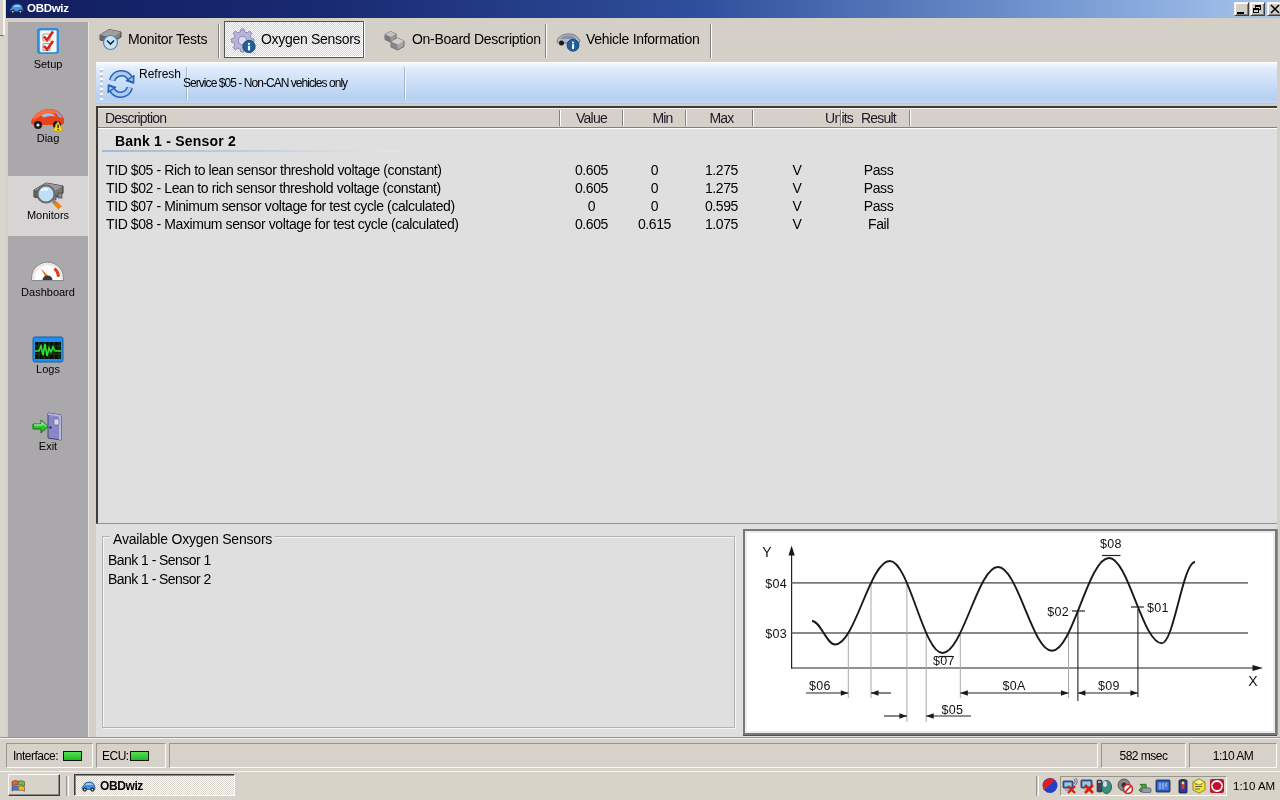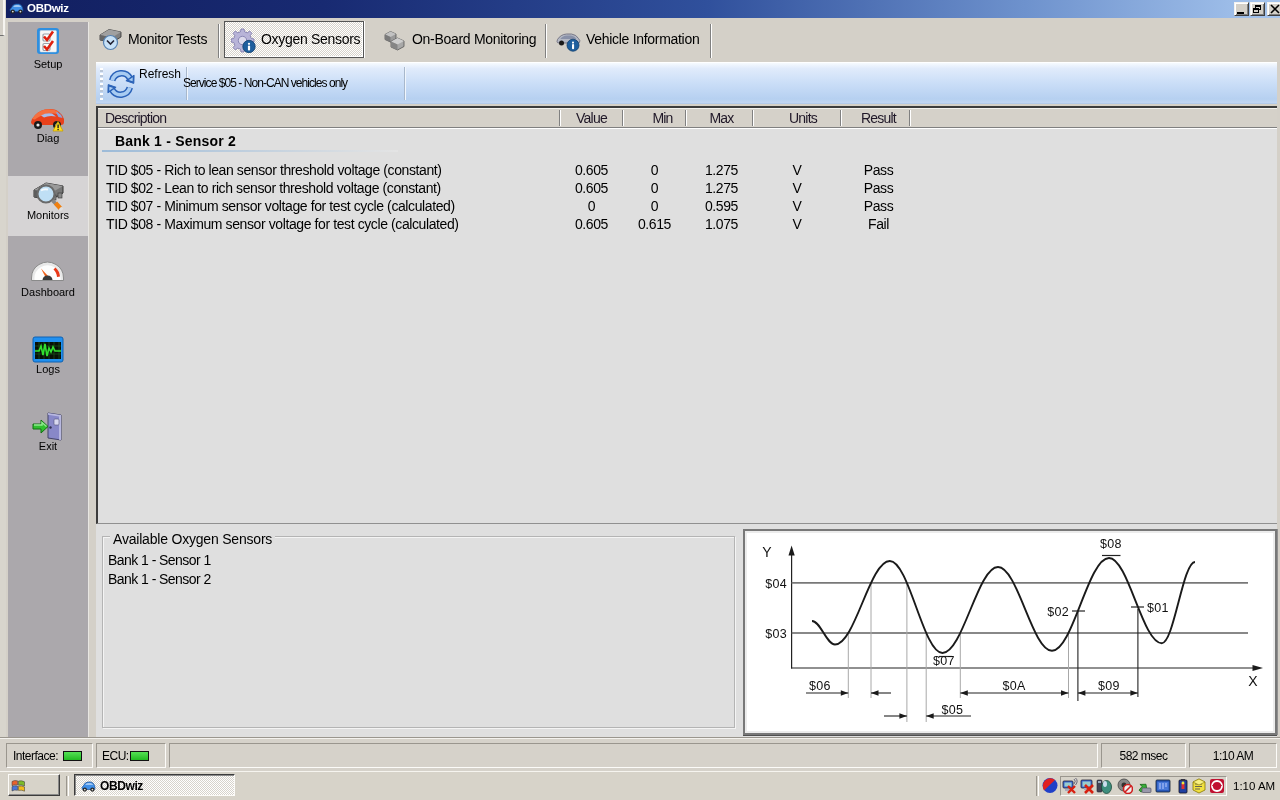"On-Board Monitoring" span.abs { text: Monitoring -> Description }
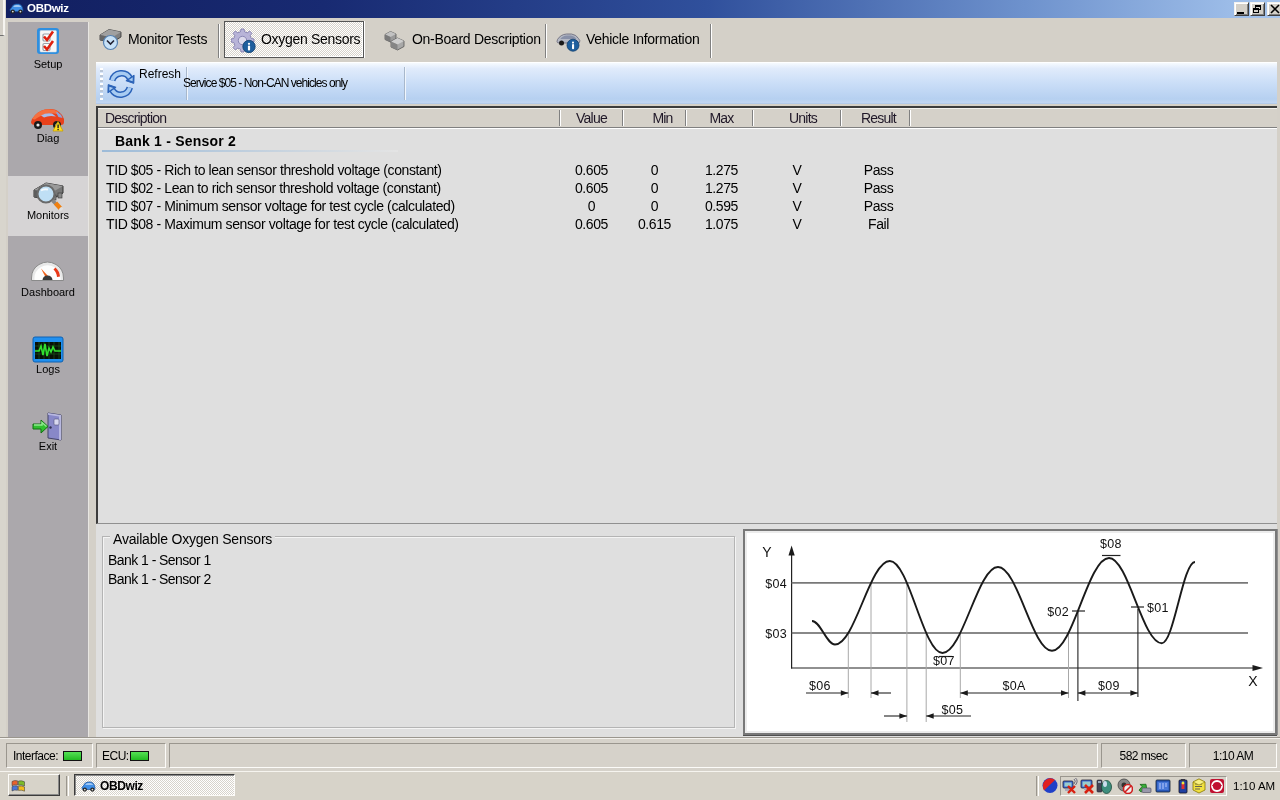"Units" span.abs { text-align: center -> right }
